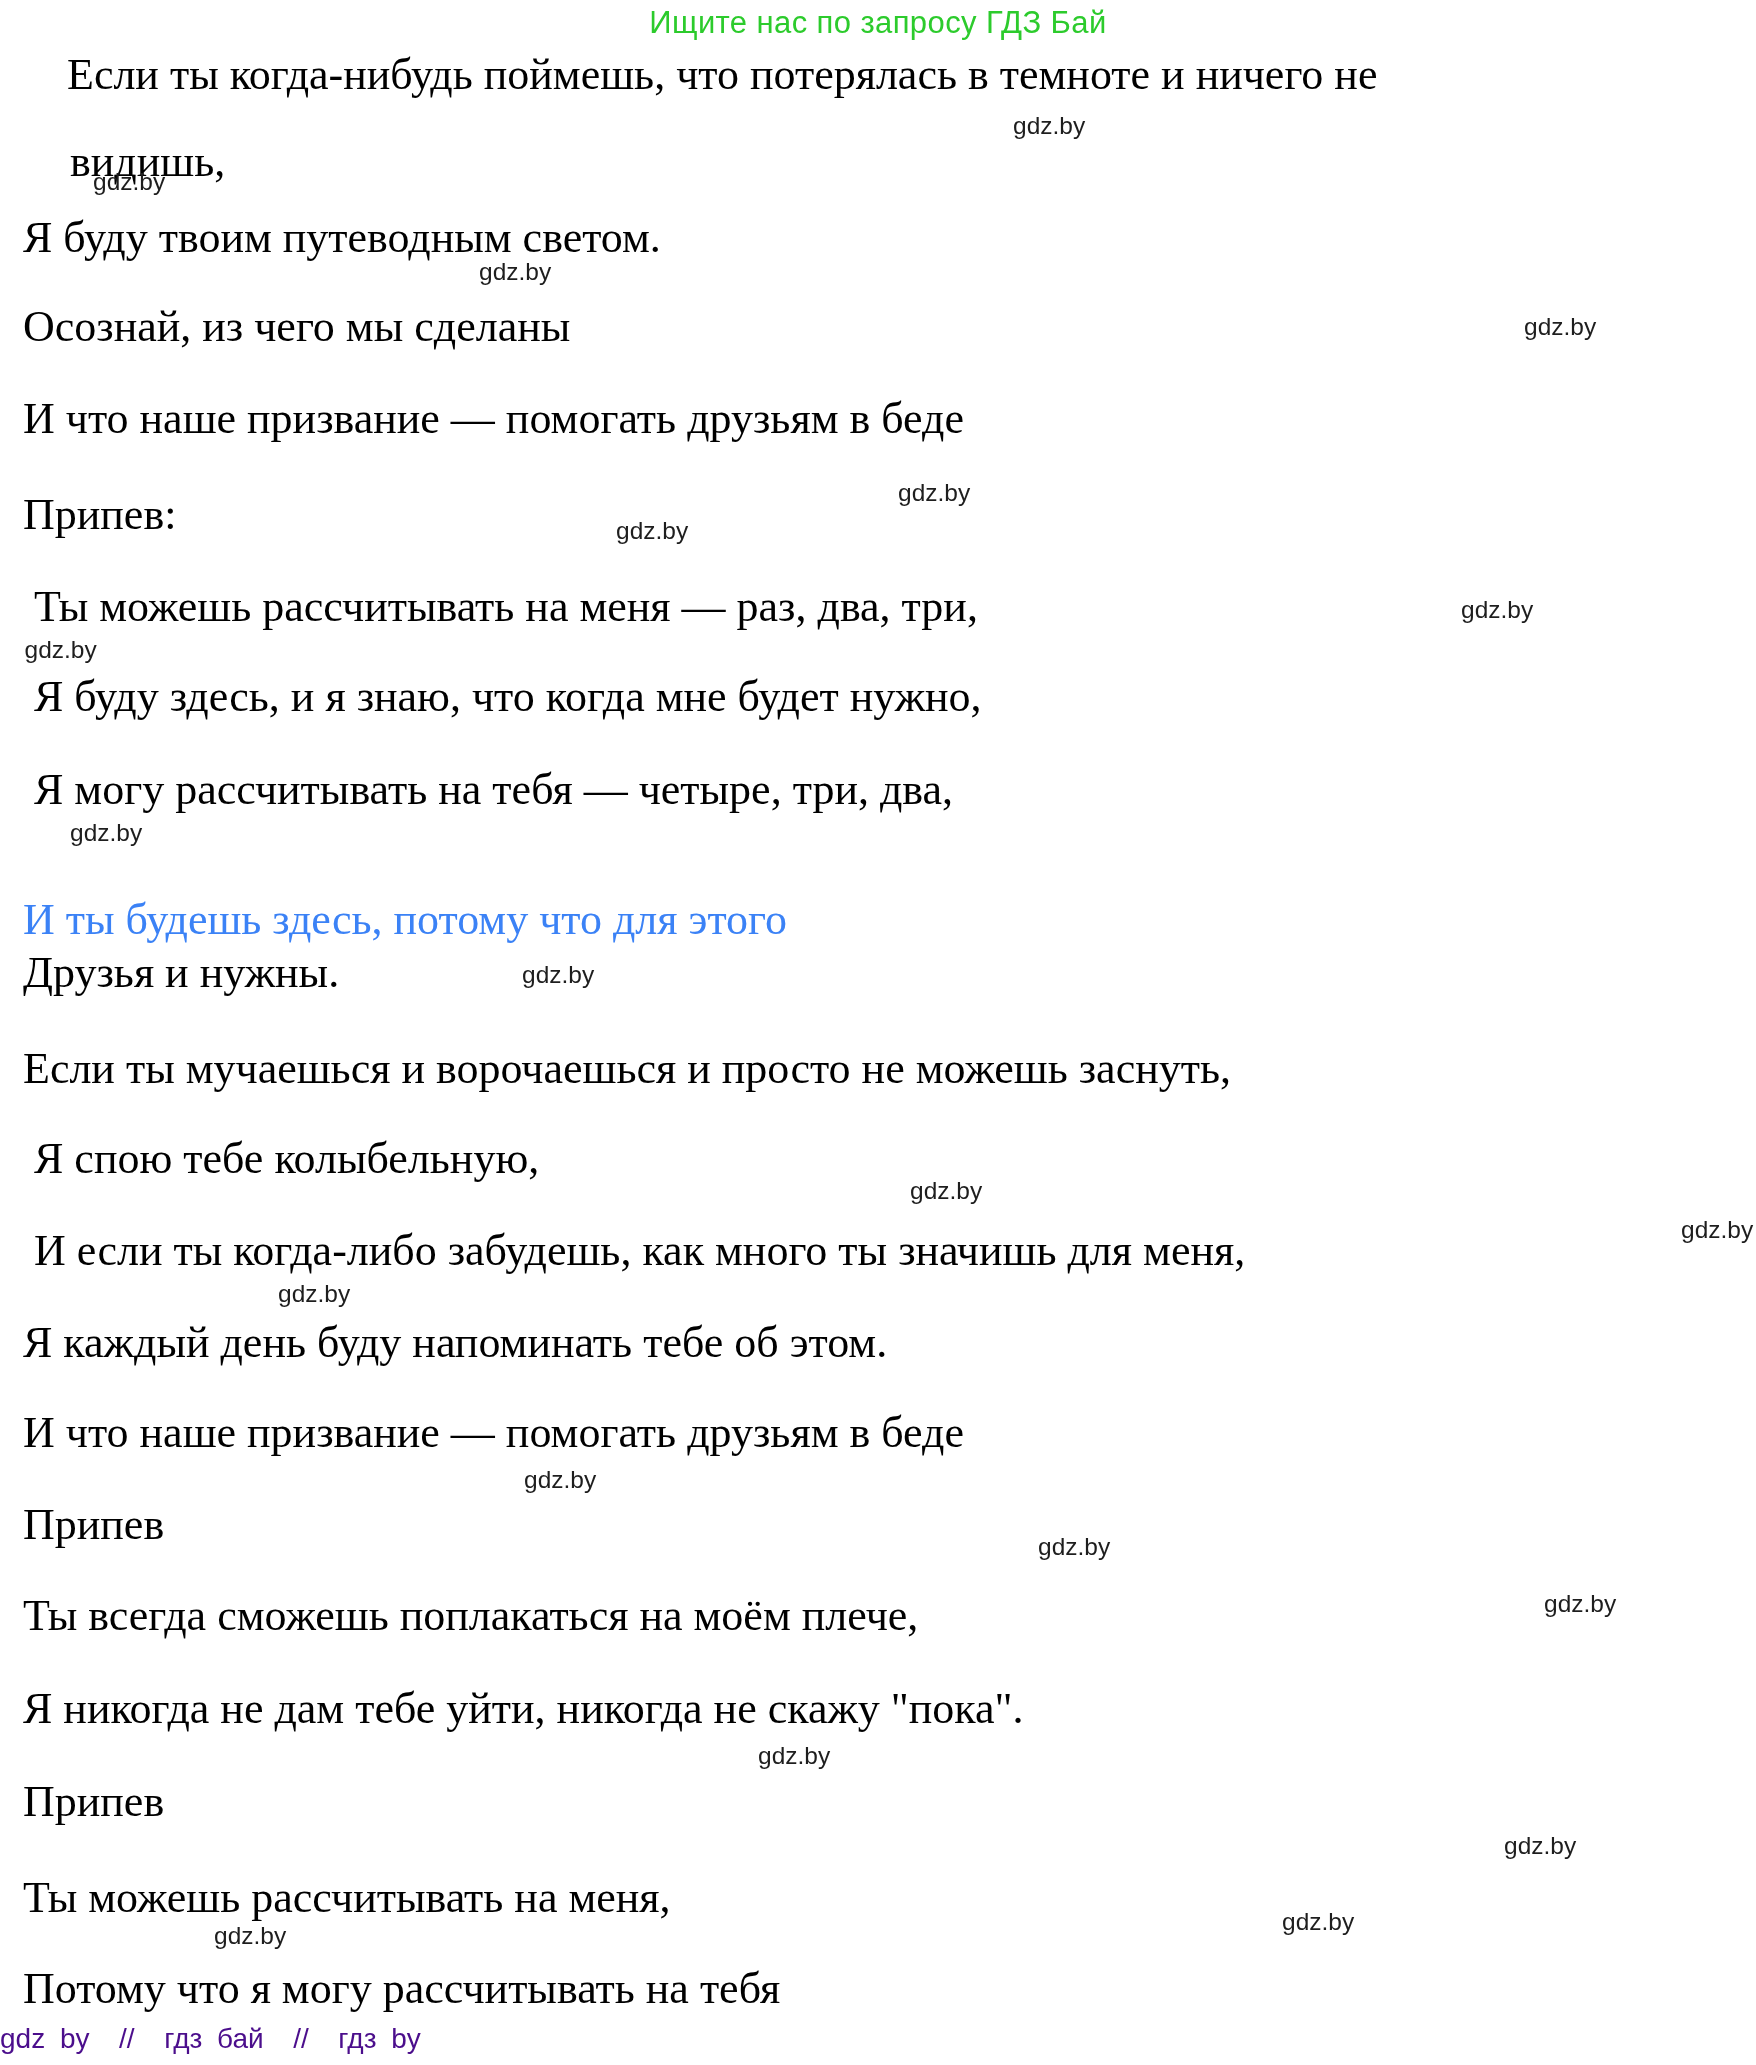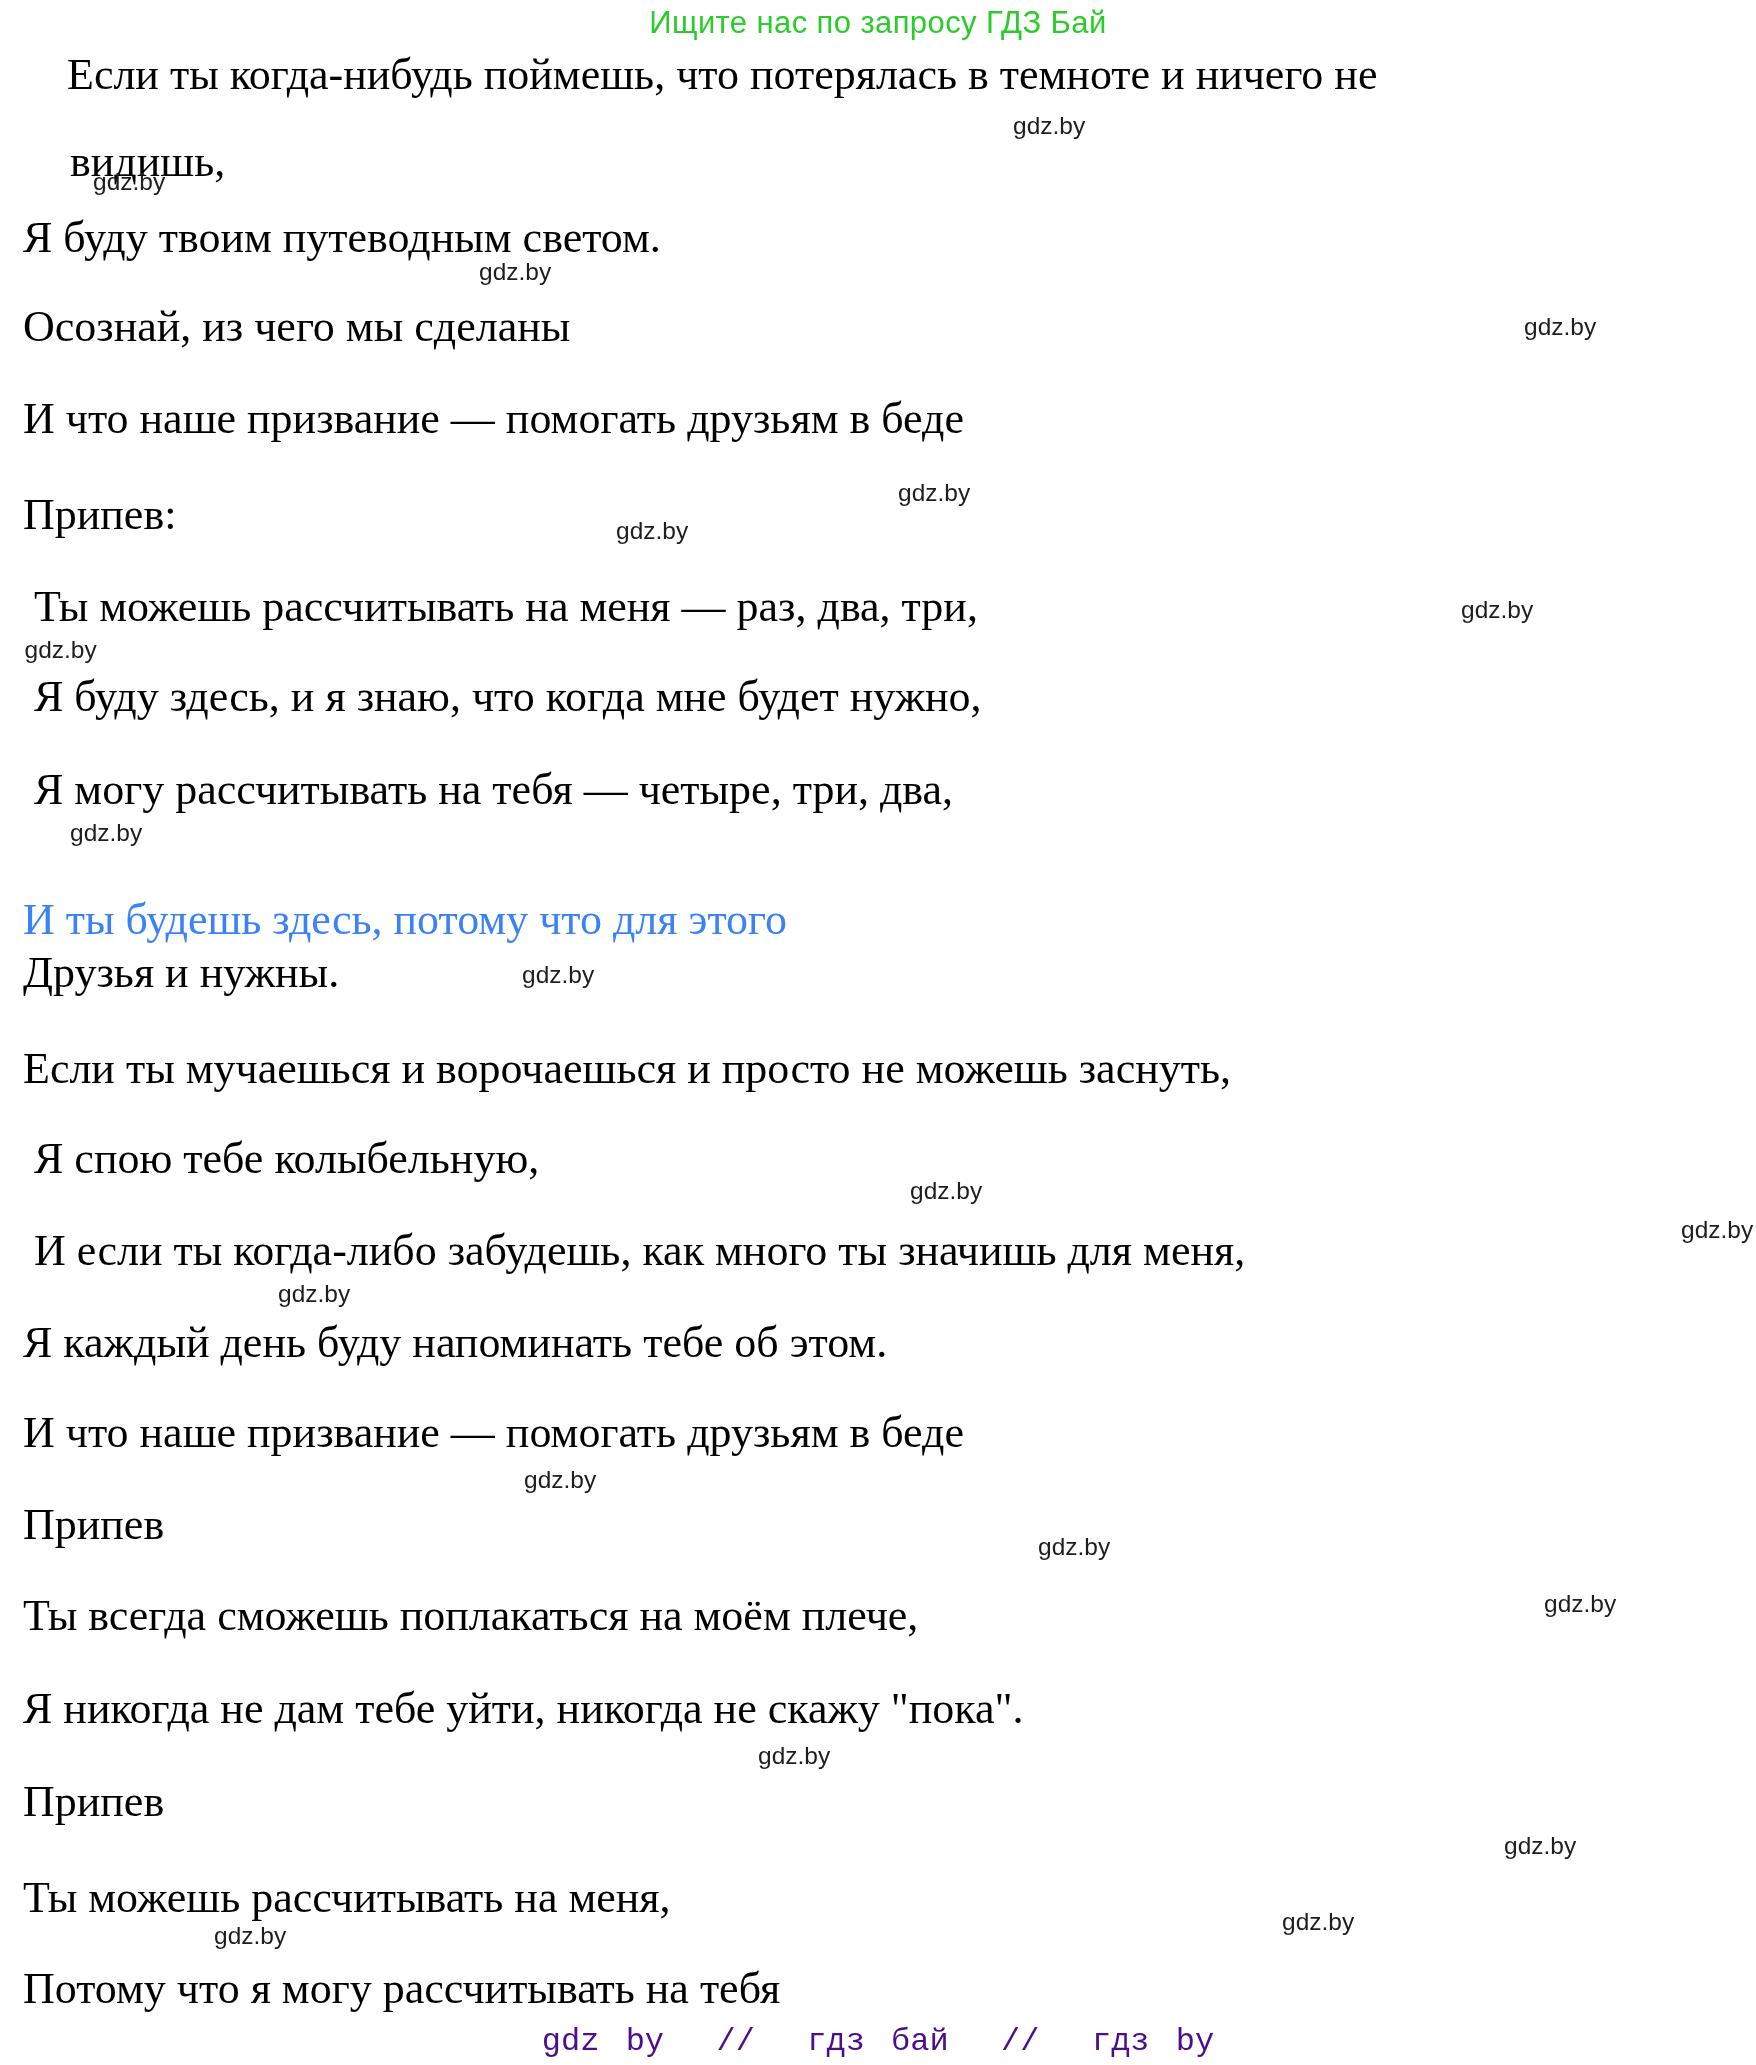"gdz by // гдз бай" .footer-links { font-family: Liberation Mono, monospace -> Liberation Sans, sans-serif; font-size: 32px -> 28px; text-align: center -> none }
